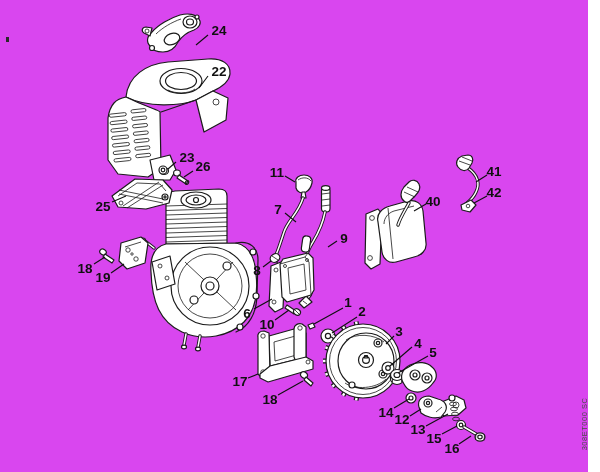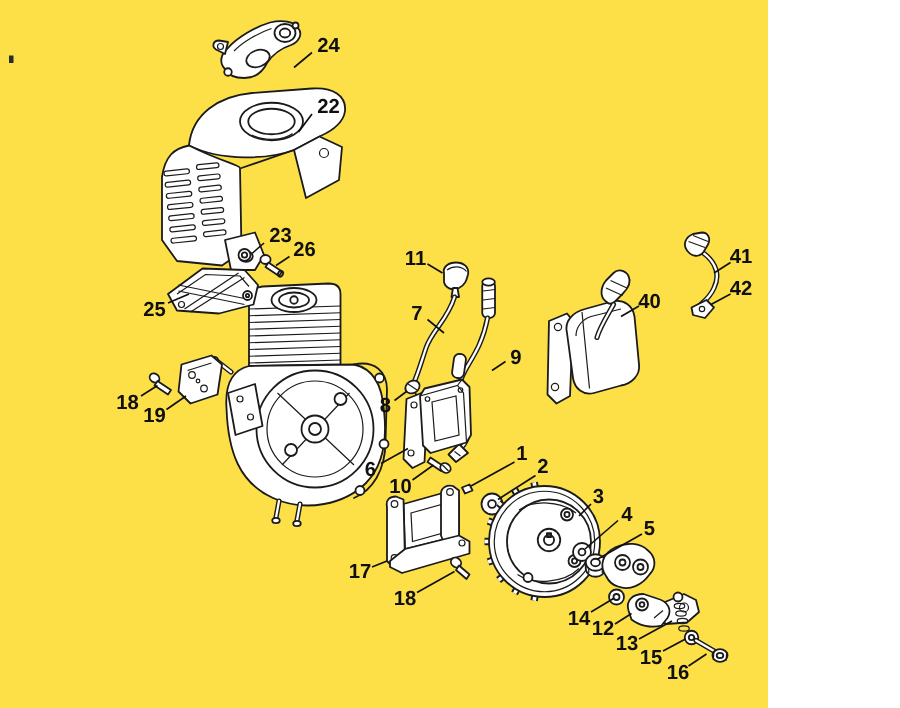"24" .canvas { background: #fde047 -> #d946ef; width: 512px -> 588px }
